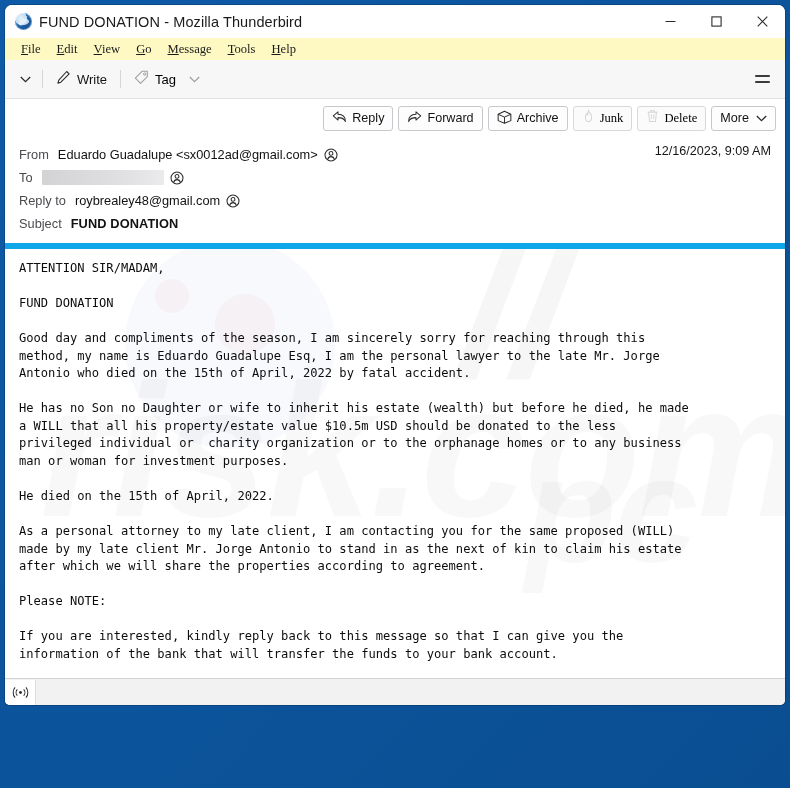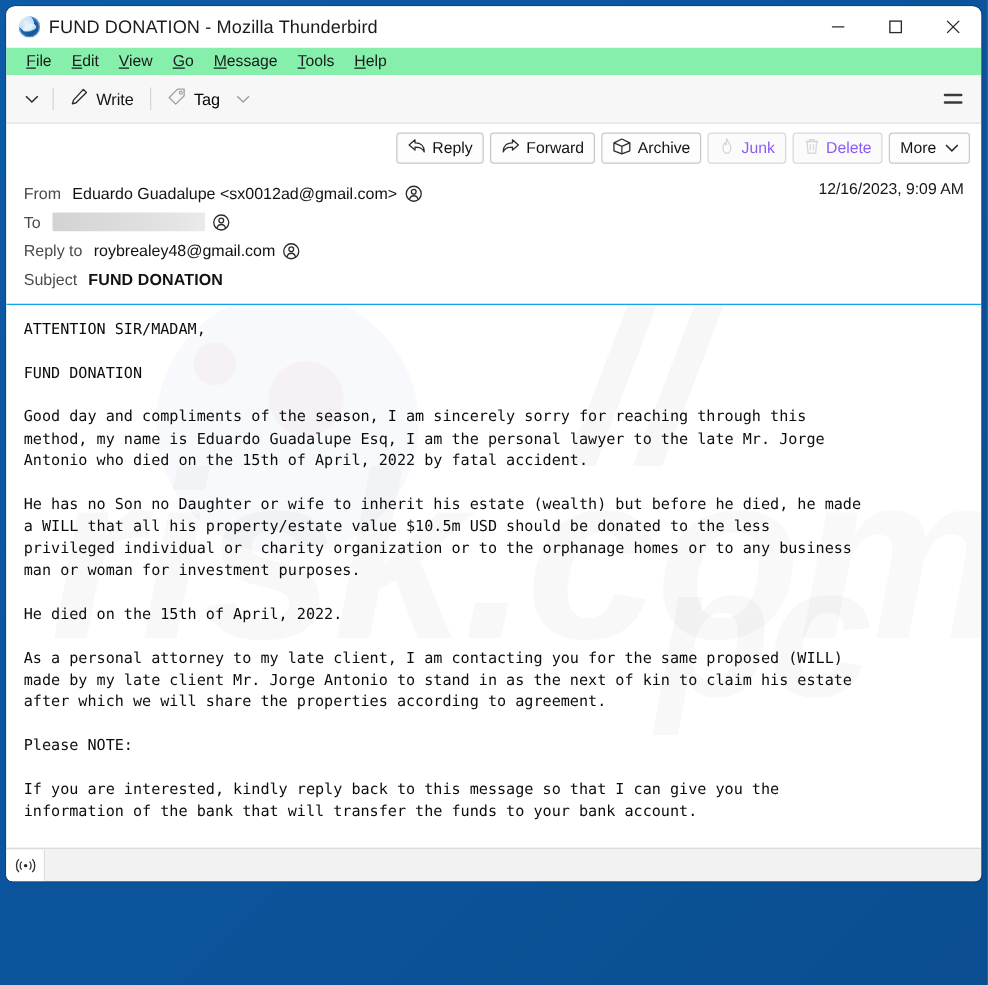"File" .menubar { background: #86efac -> #fef9c3; font-family: none -> Liberation Serif, serif }
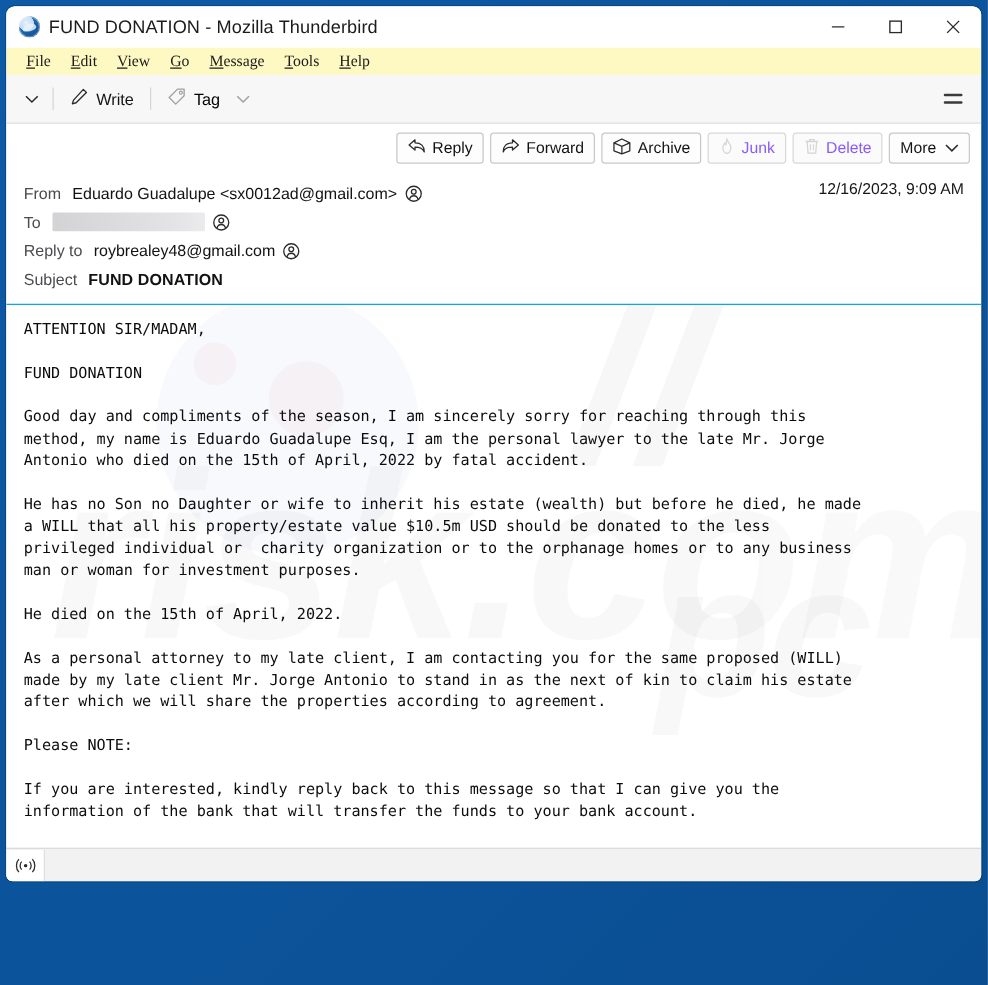"Junk" .abtn.disabled { color: #8b5cf6 -> #000000; font-family: none -> Liberation Serif, serif }
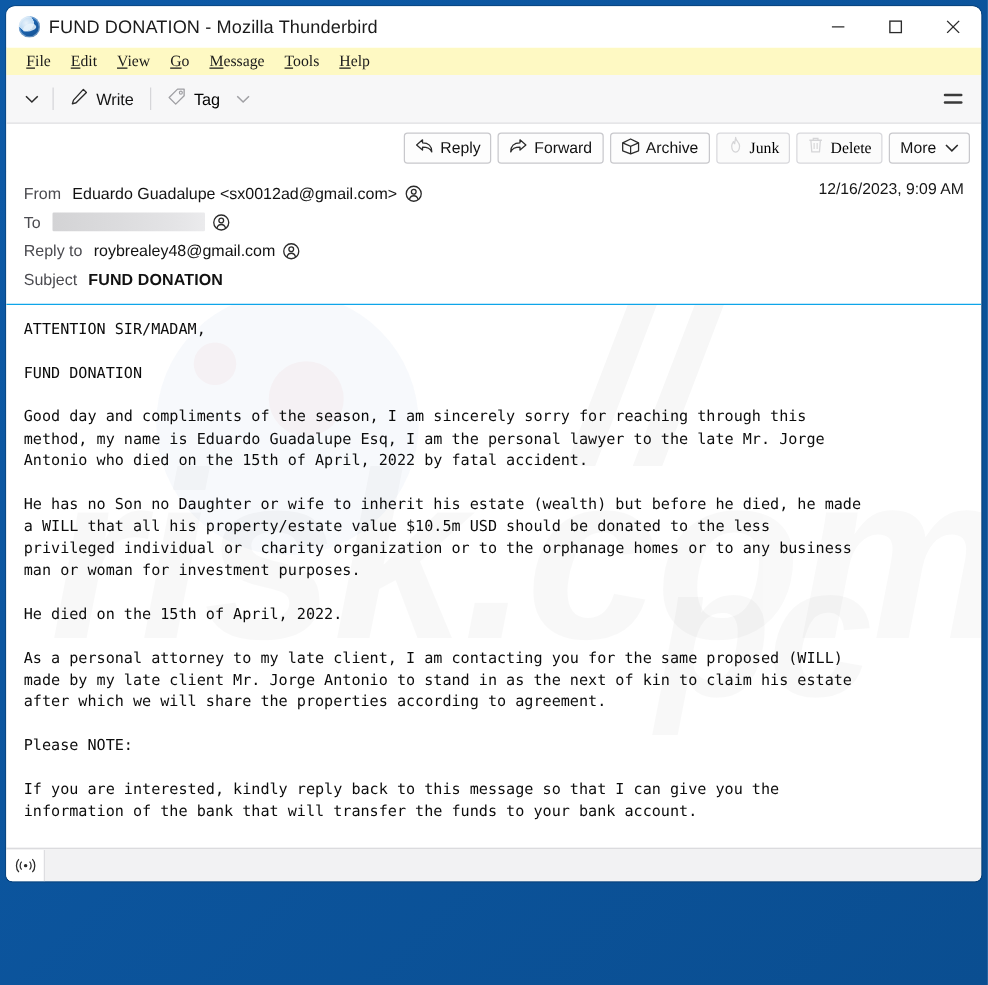"From" .headerpane { border-bottom: 1px solid #0ea5e9 -> 6px solid #0ea5e9 }
